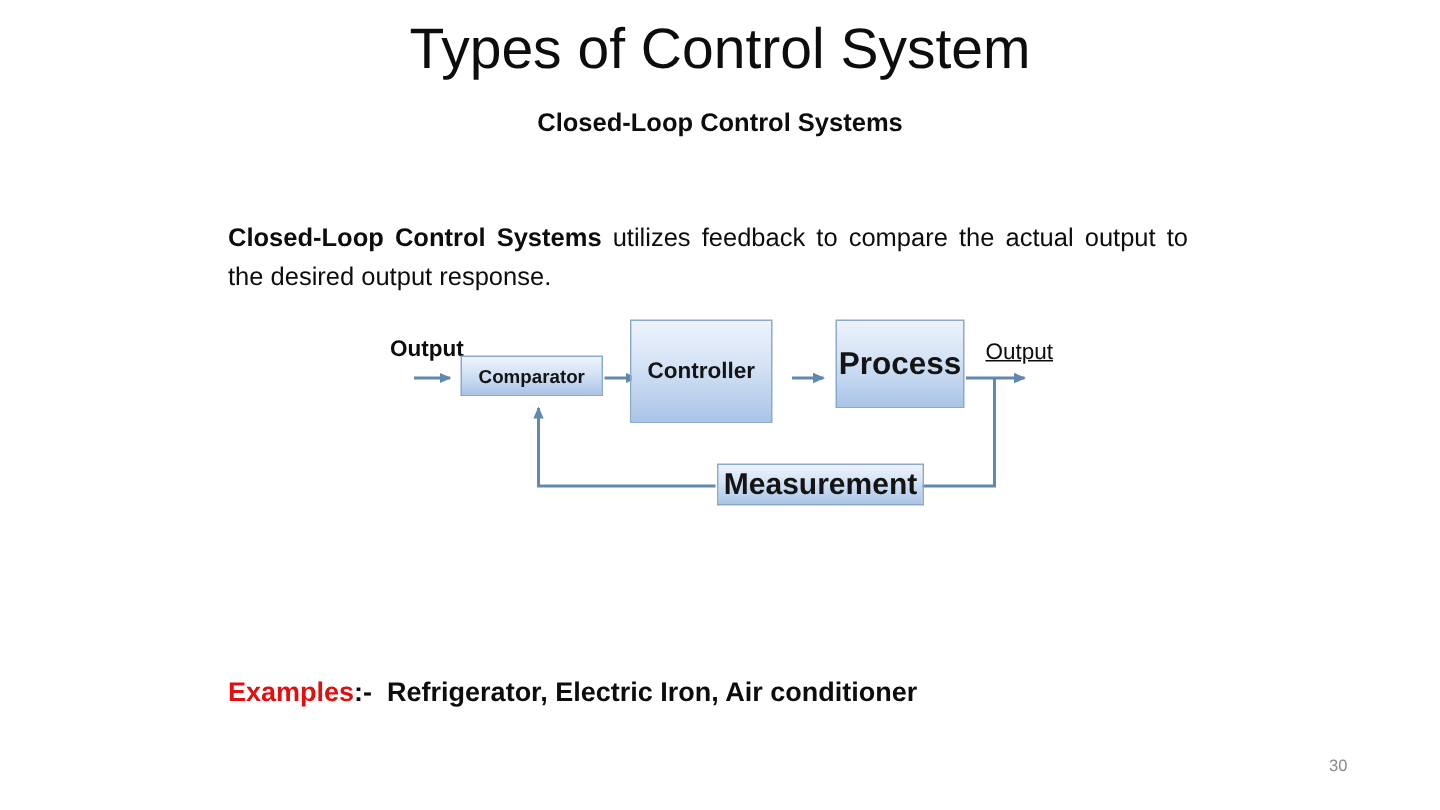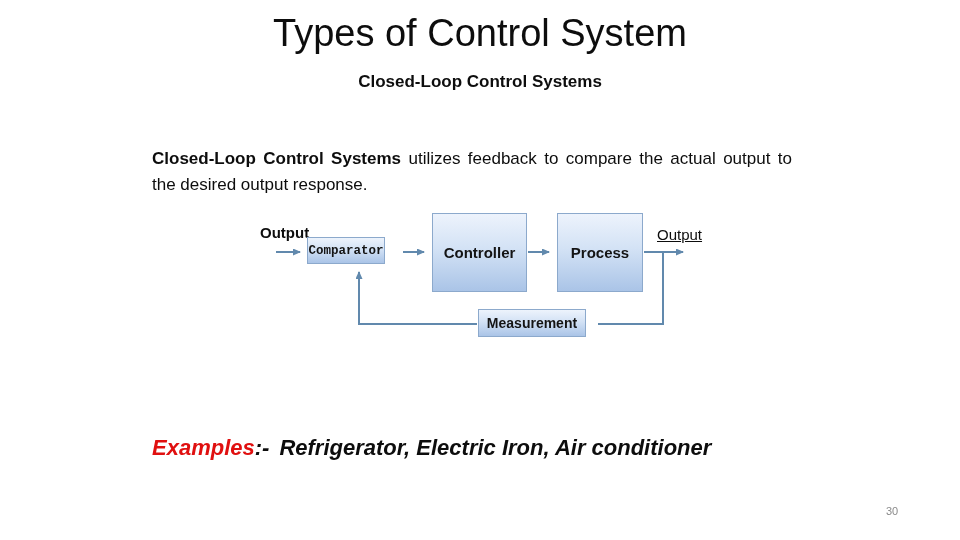"Comparator" .block-comparator { font-family: Liberation Mono, monospace -> none; width: 78px -> 95px }
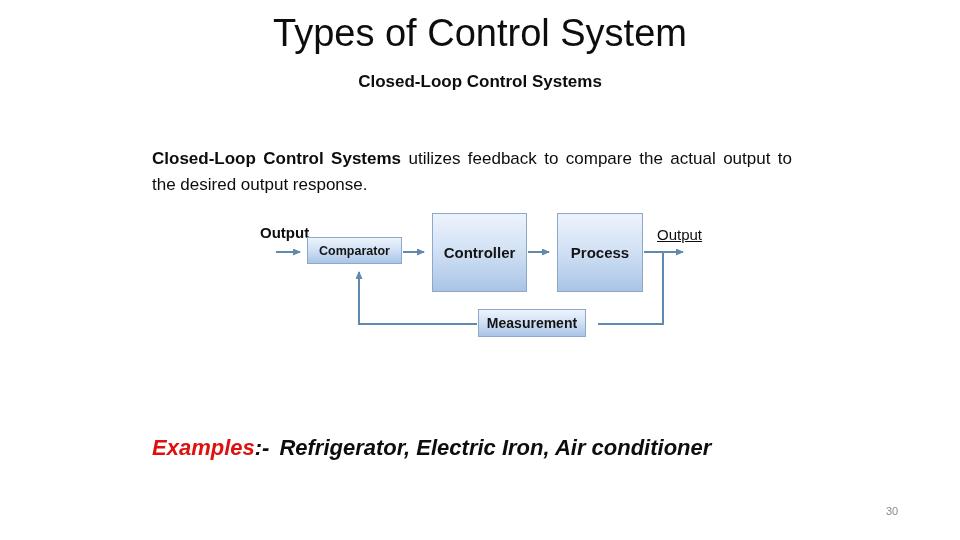"Controller" .block-controller { height: 79px -> 69px; left: 432px -> 420px }
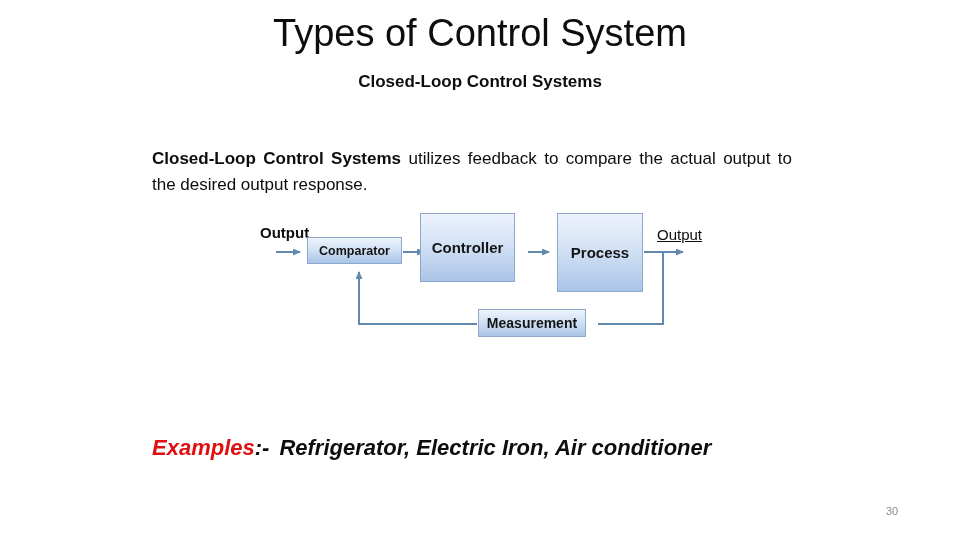"Process" .block-process { font-size: 15px -> 21px; height: 79px -> 59px }
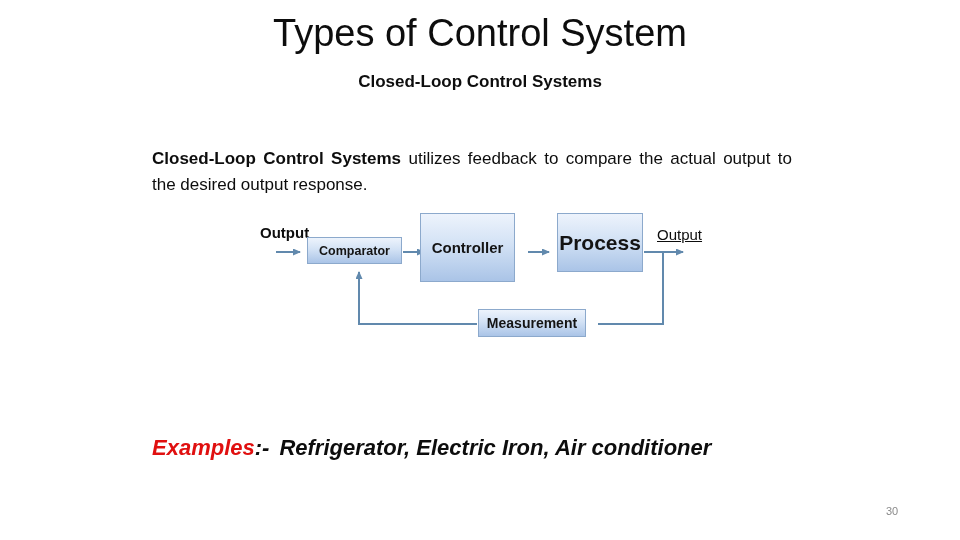"Measurement" .block-measurement { font-size: 14px -> 20px; width: 108px -> 138px }
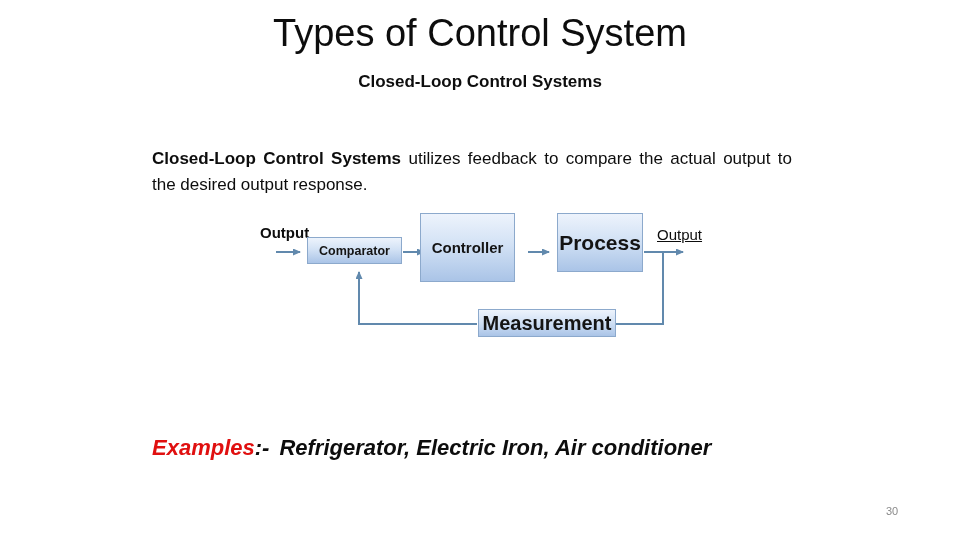"Examples:- Refrigerator, Electric Iron," .examples { font-size: 22px -> 18px; font-style: italic -> none; top: 435px -> 451px }
